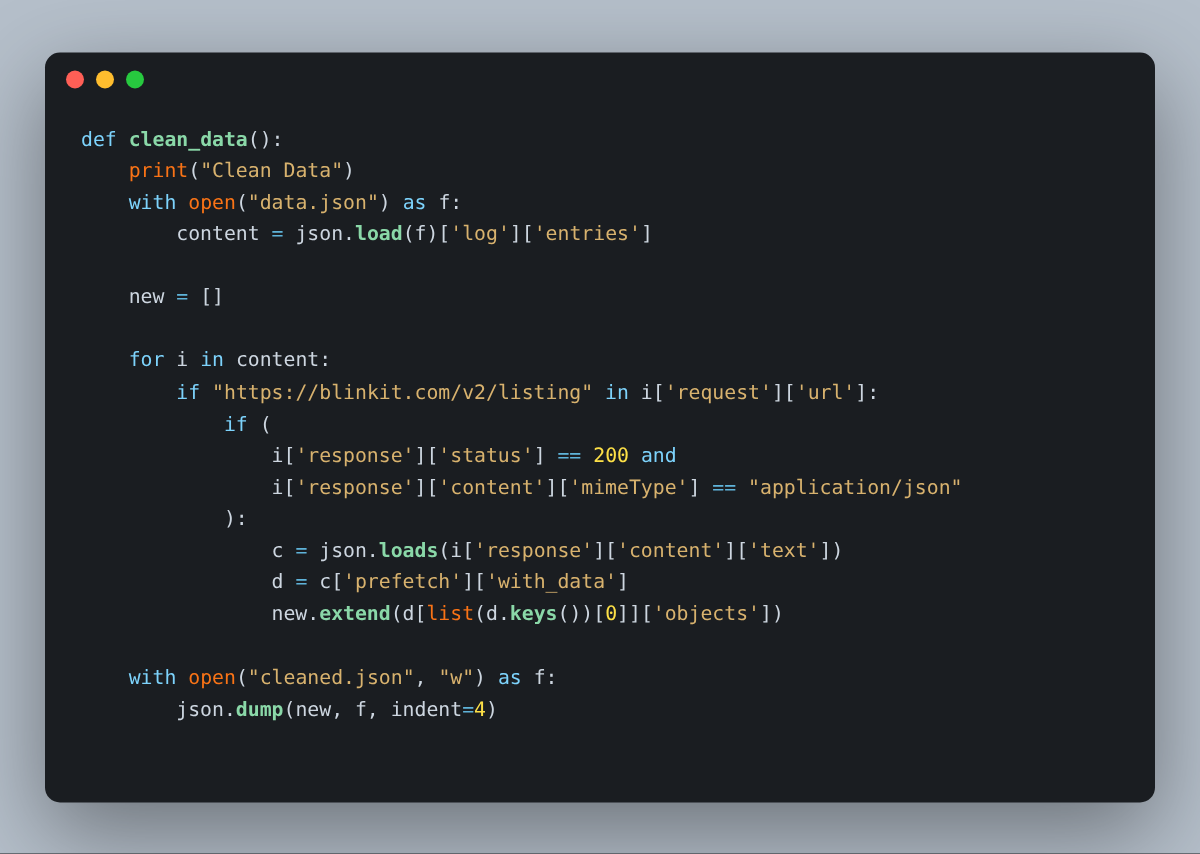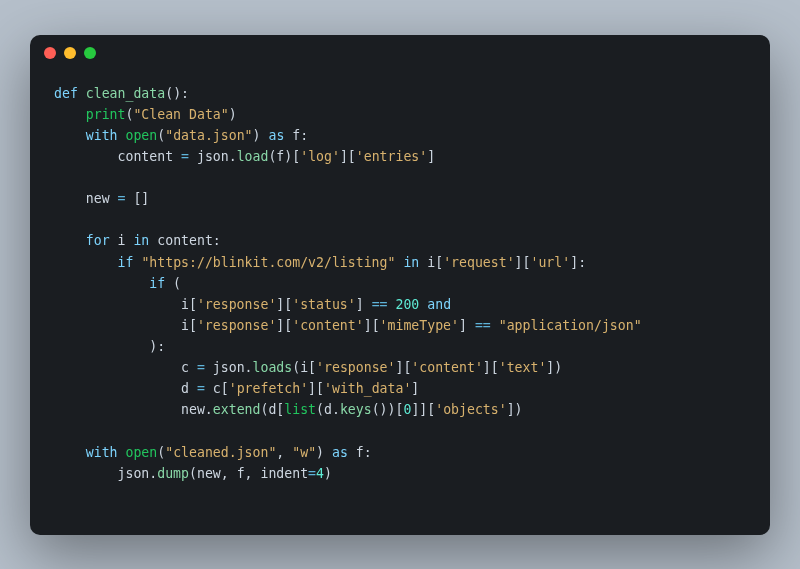"clean_data" .fn { font-weight: none -> bold }
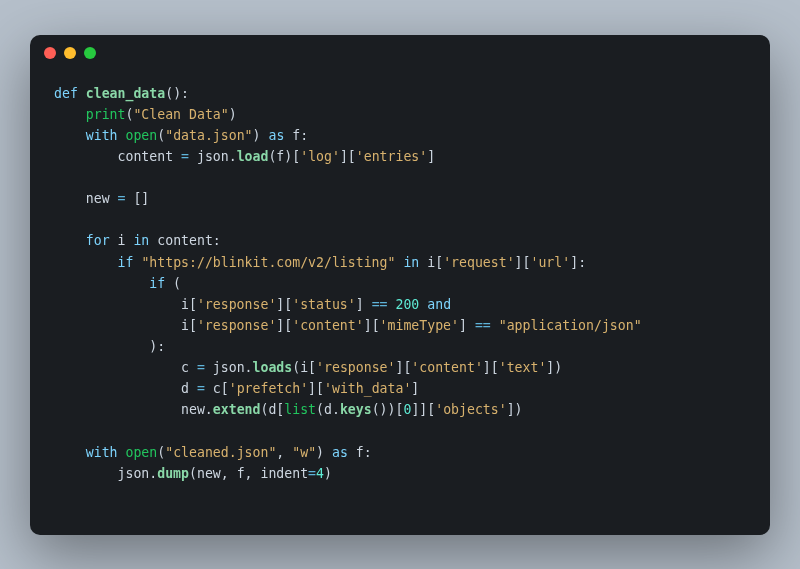"print" .builtin { color: #22c55e -> #f97316 }
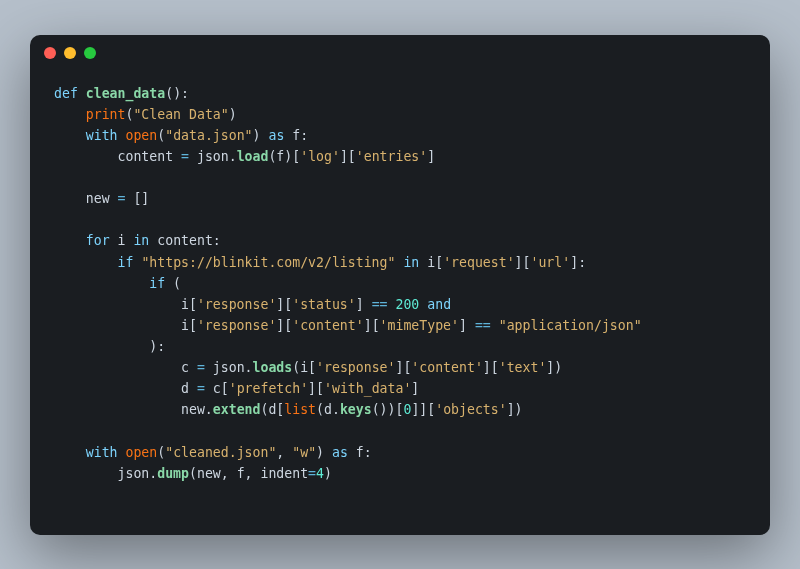"200" .num { color: #5eead4 -> #fde047 }
